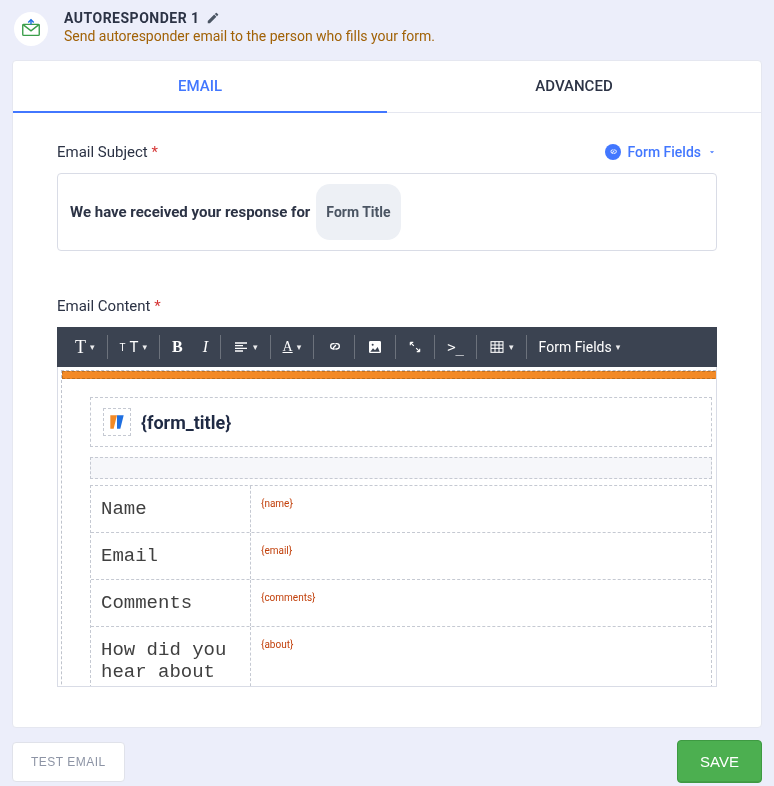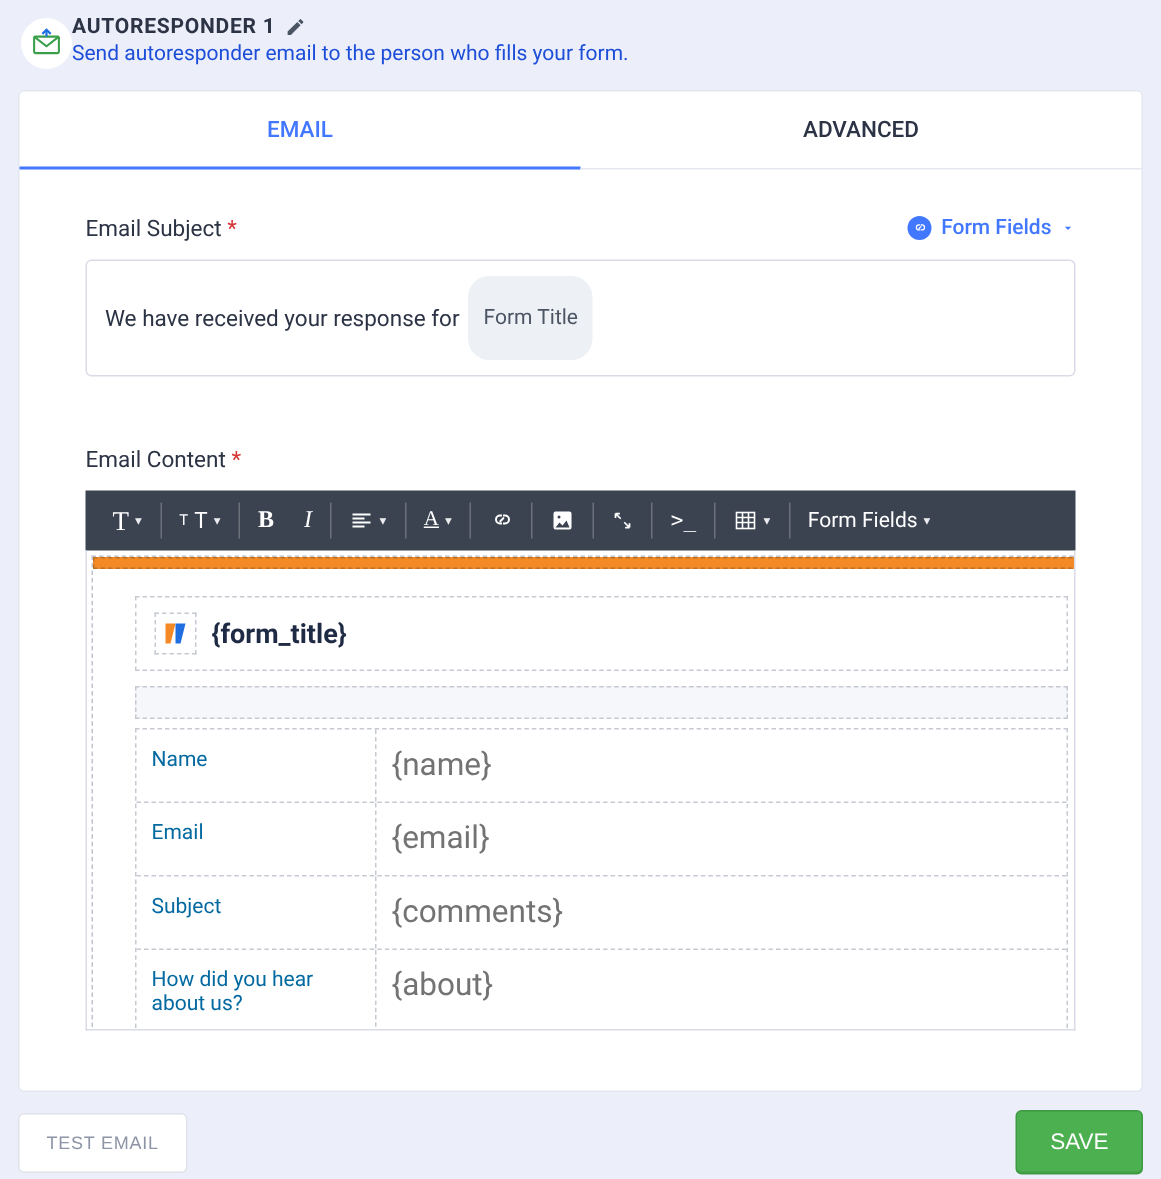"AUTORESPONDER 1" .header { gap: 0 -> 16px }
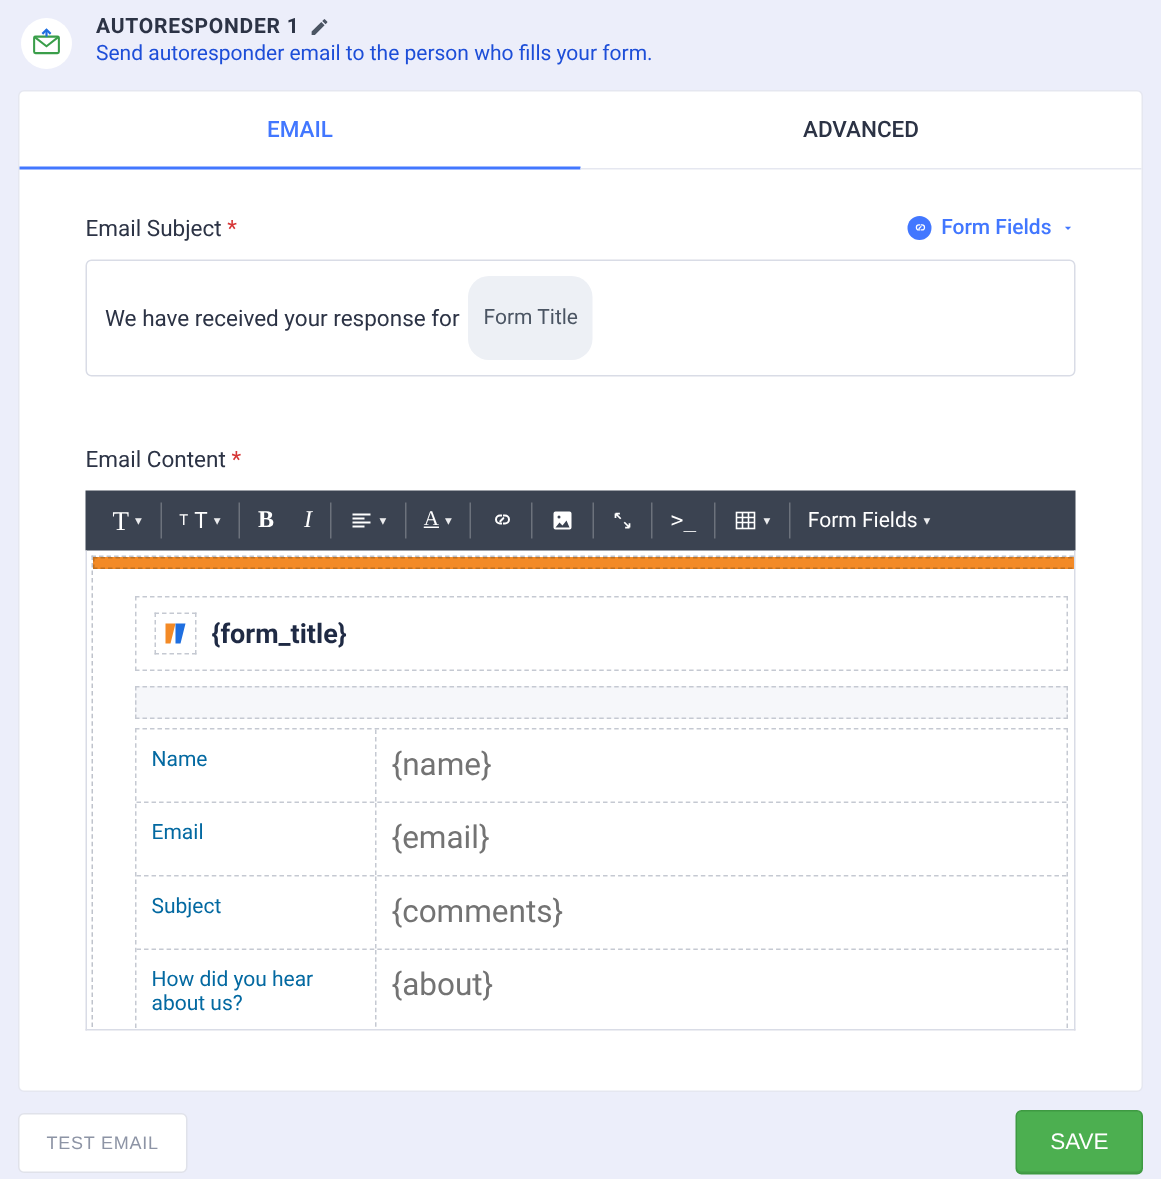"Send autoresponder email to the" .header-desc { color: #1d4ed8 -> #a16207 }
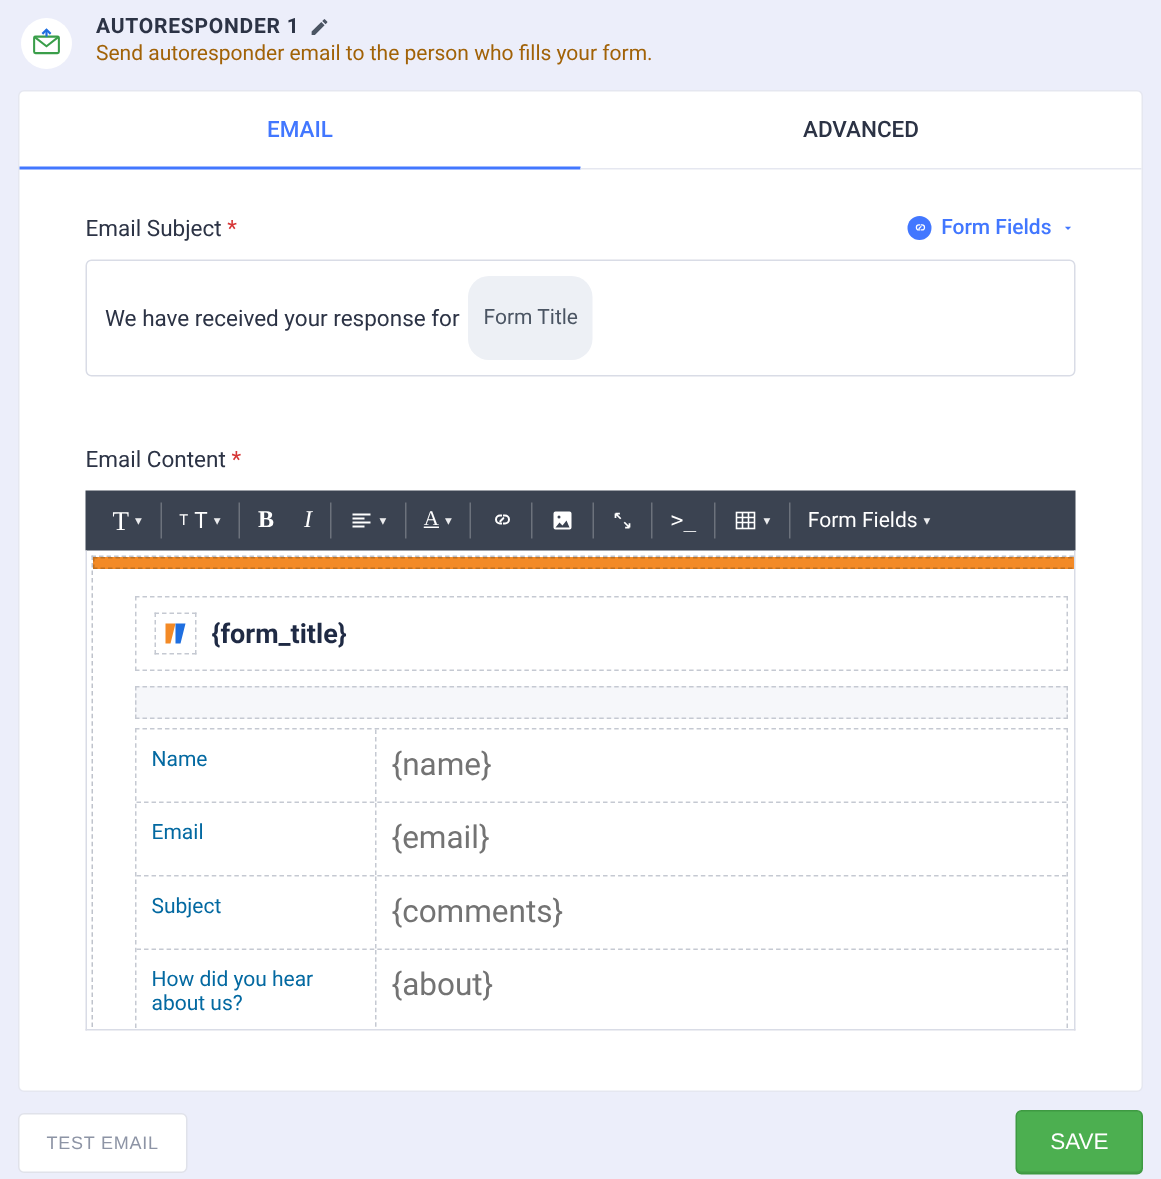"We have received your response" .subject-box { font-weight: none -> bold }
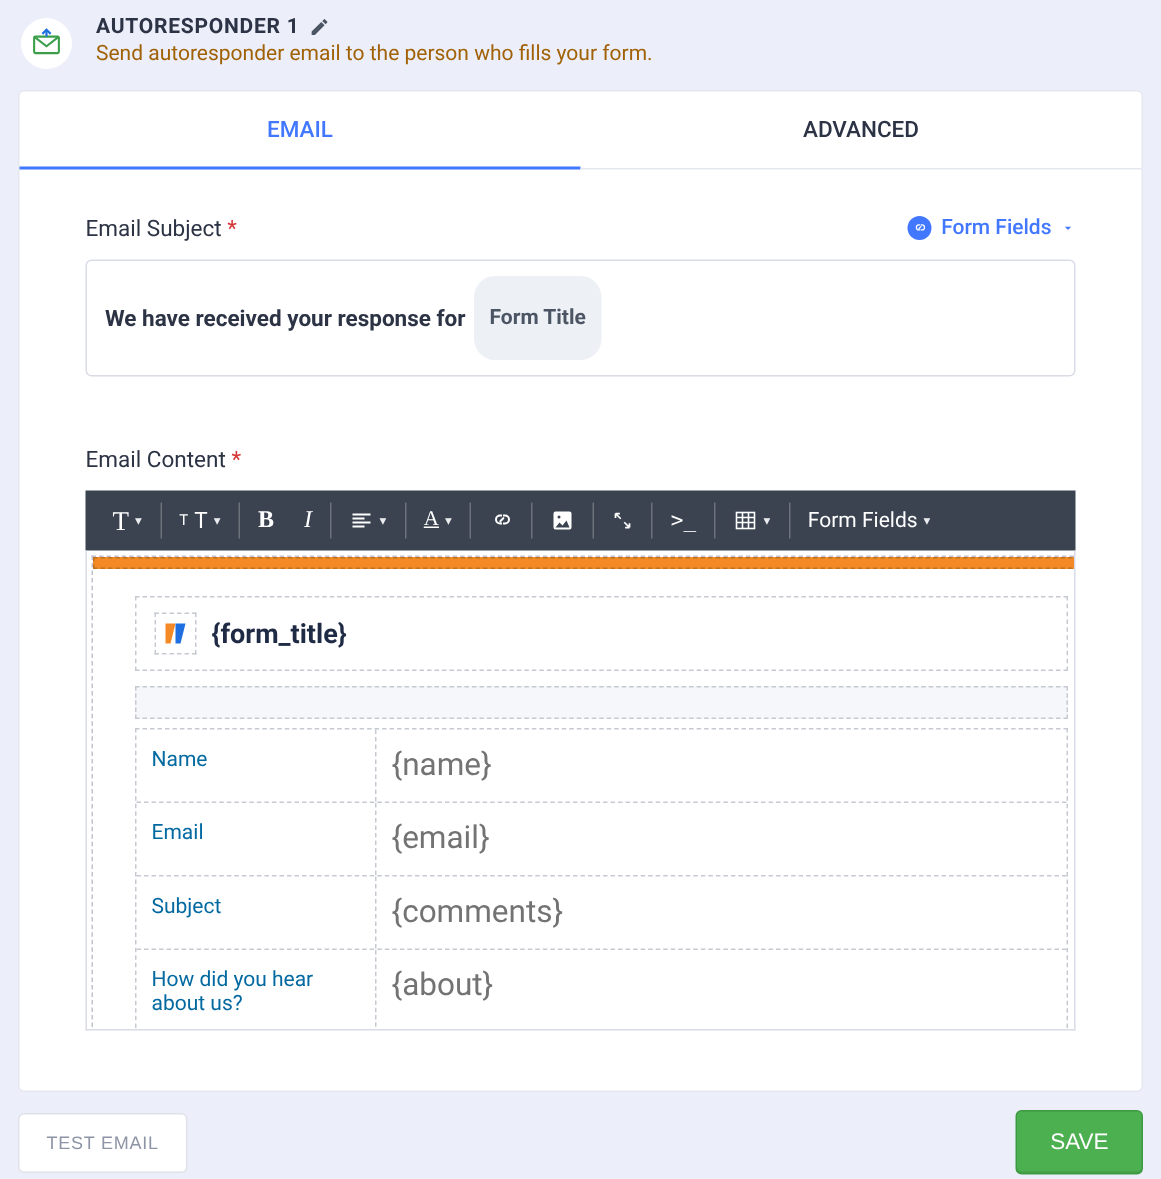"Name" .field-label { color: #0369a1 -> #404040; font-family: none -> Liberation Mono, monospace; font-size: 14px -> 19px }
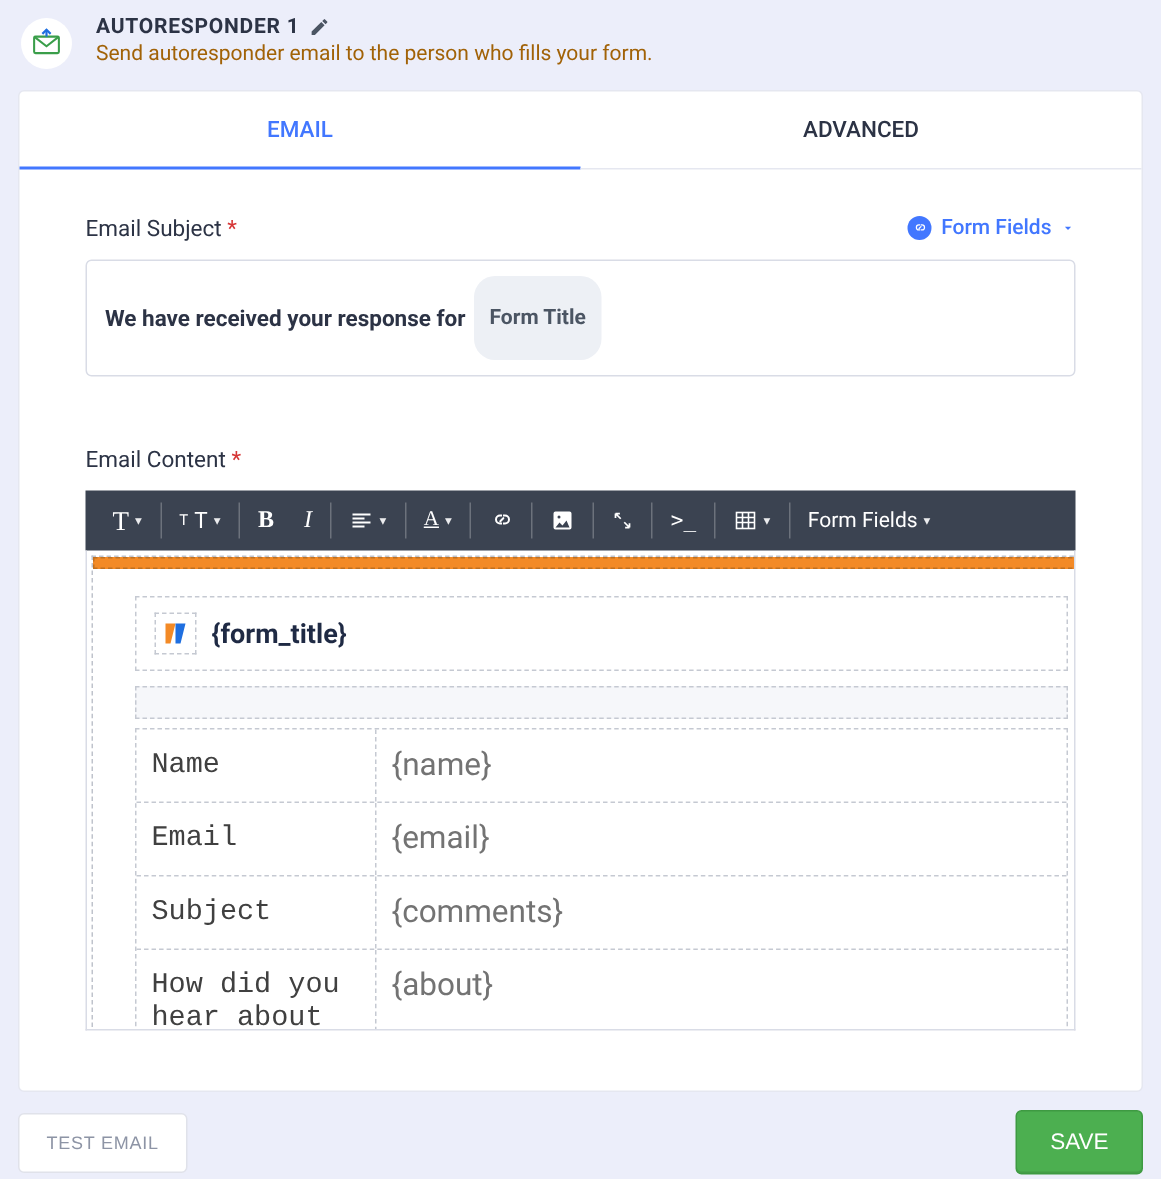"{name}" .field-val { color: #737373 -> #c2410c; font-size: 21px -> 10px }
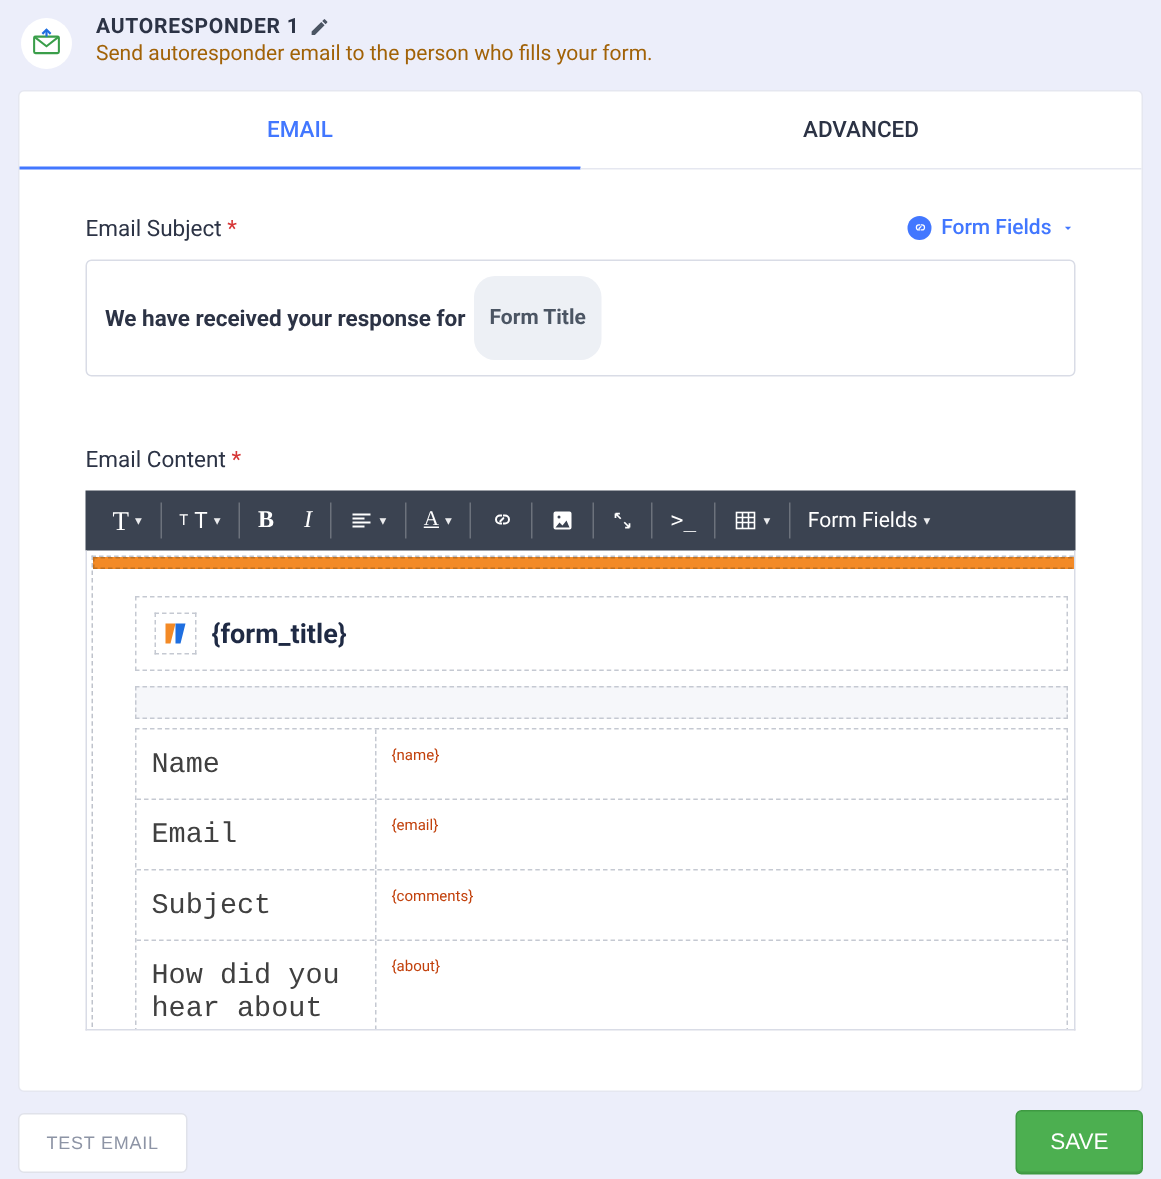"Subject" div.field-label { text: Subject -> Comments }
